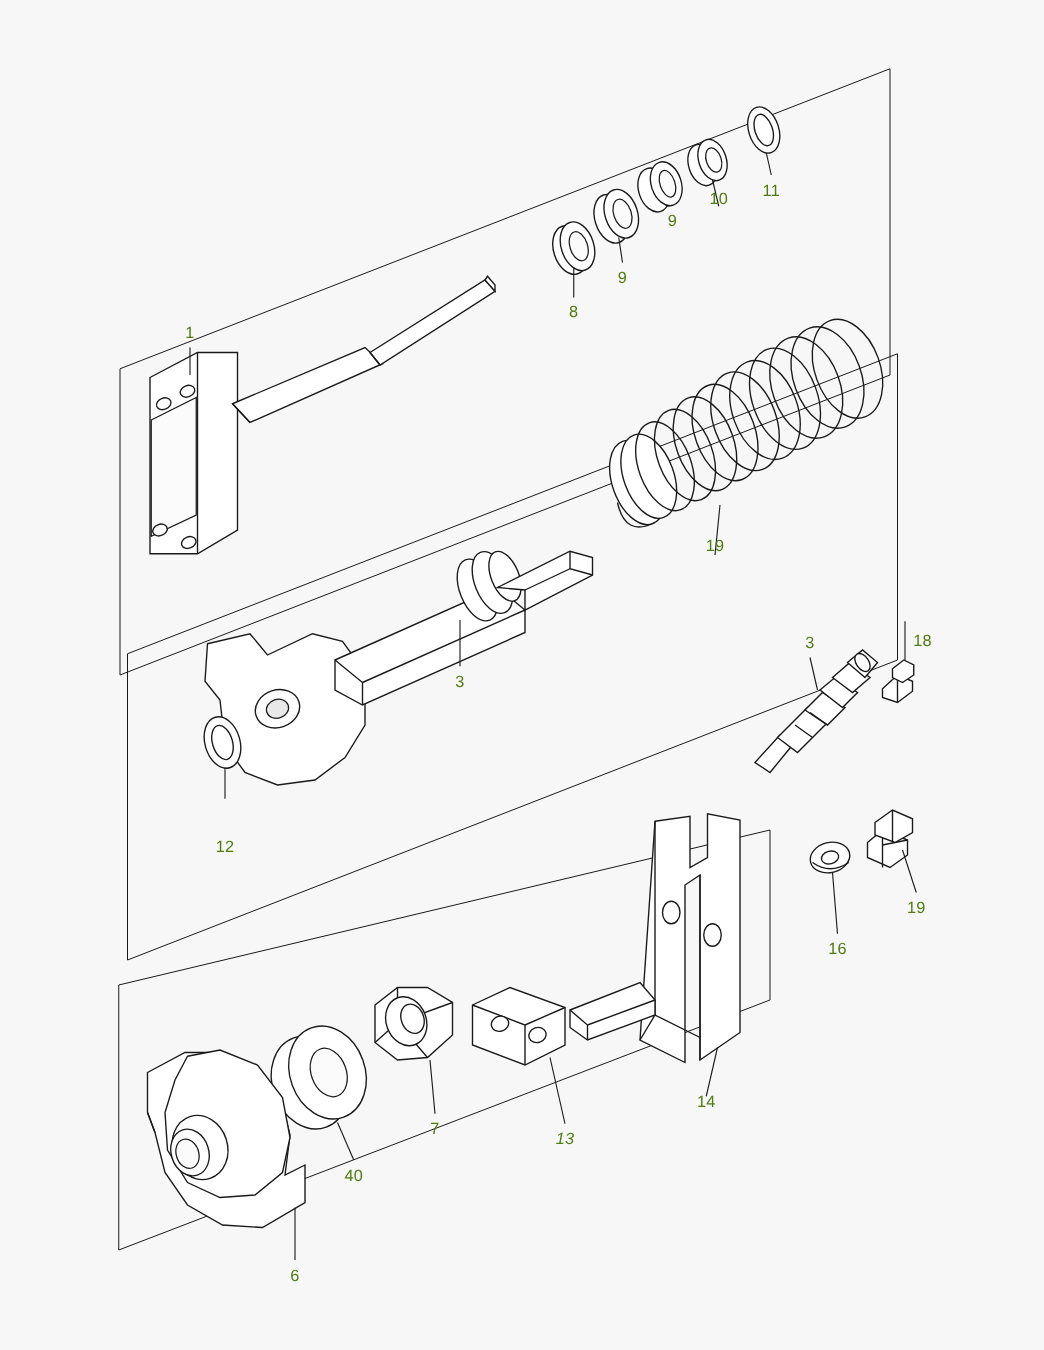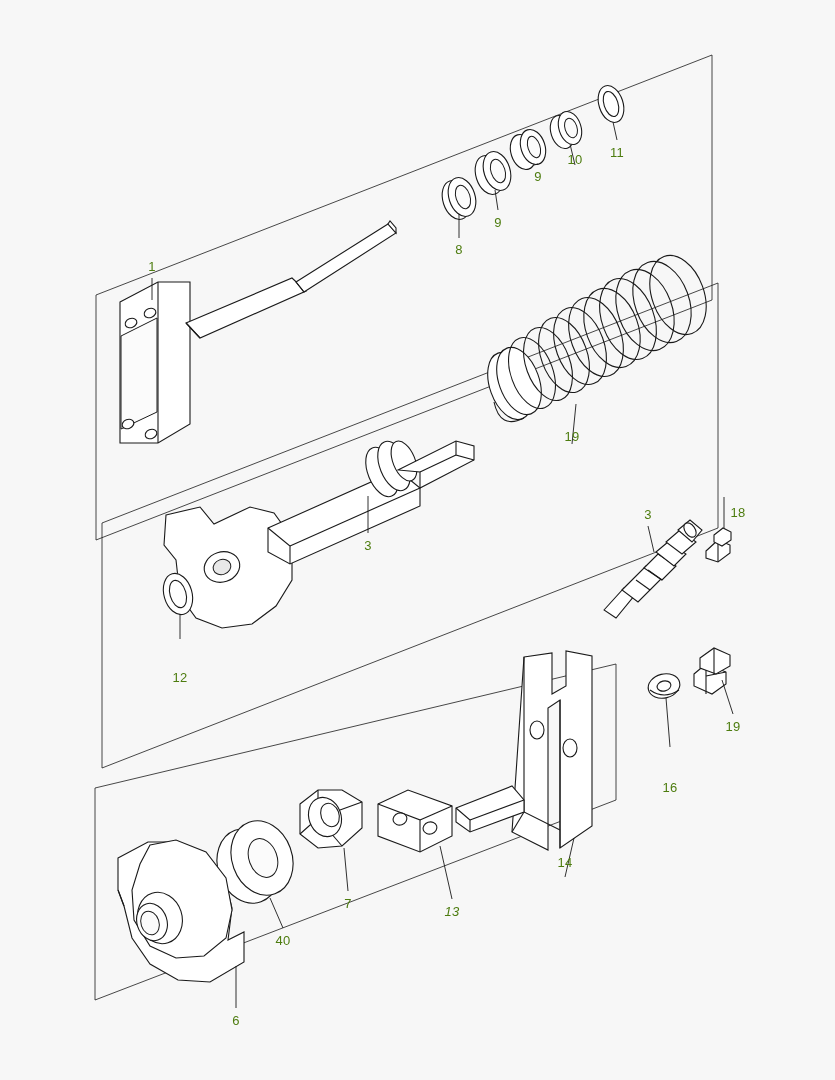"16" div.callout { margin-top: 28px -> none }
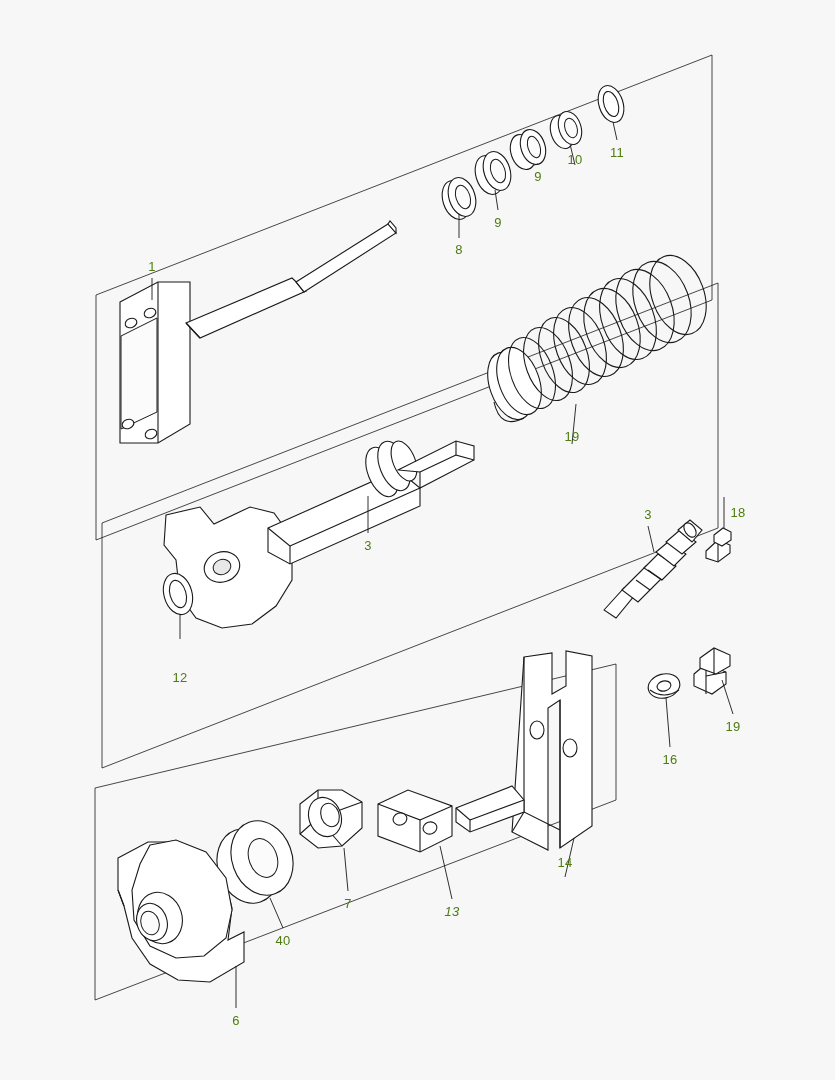"14" div.callout { top: 862px -> 881px }
